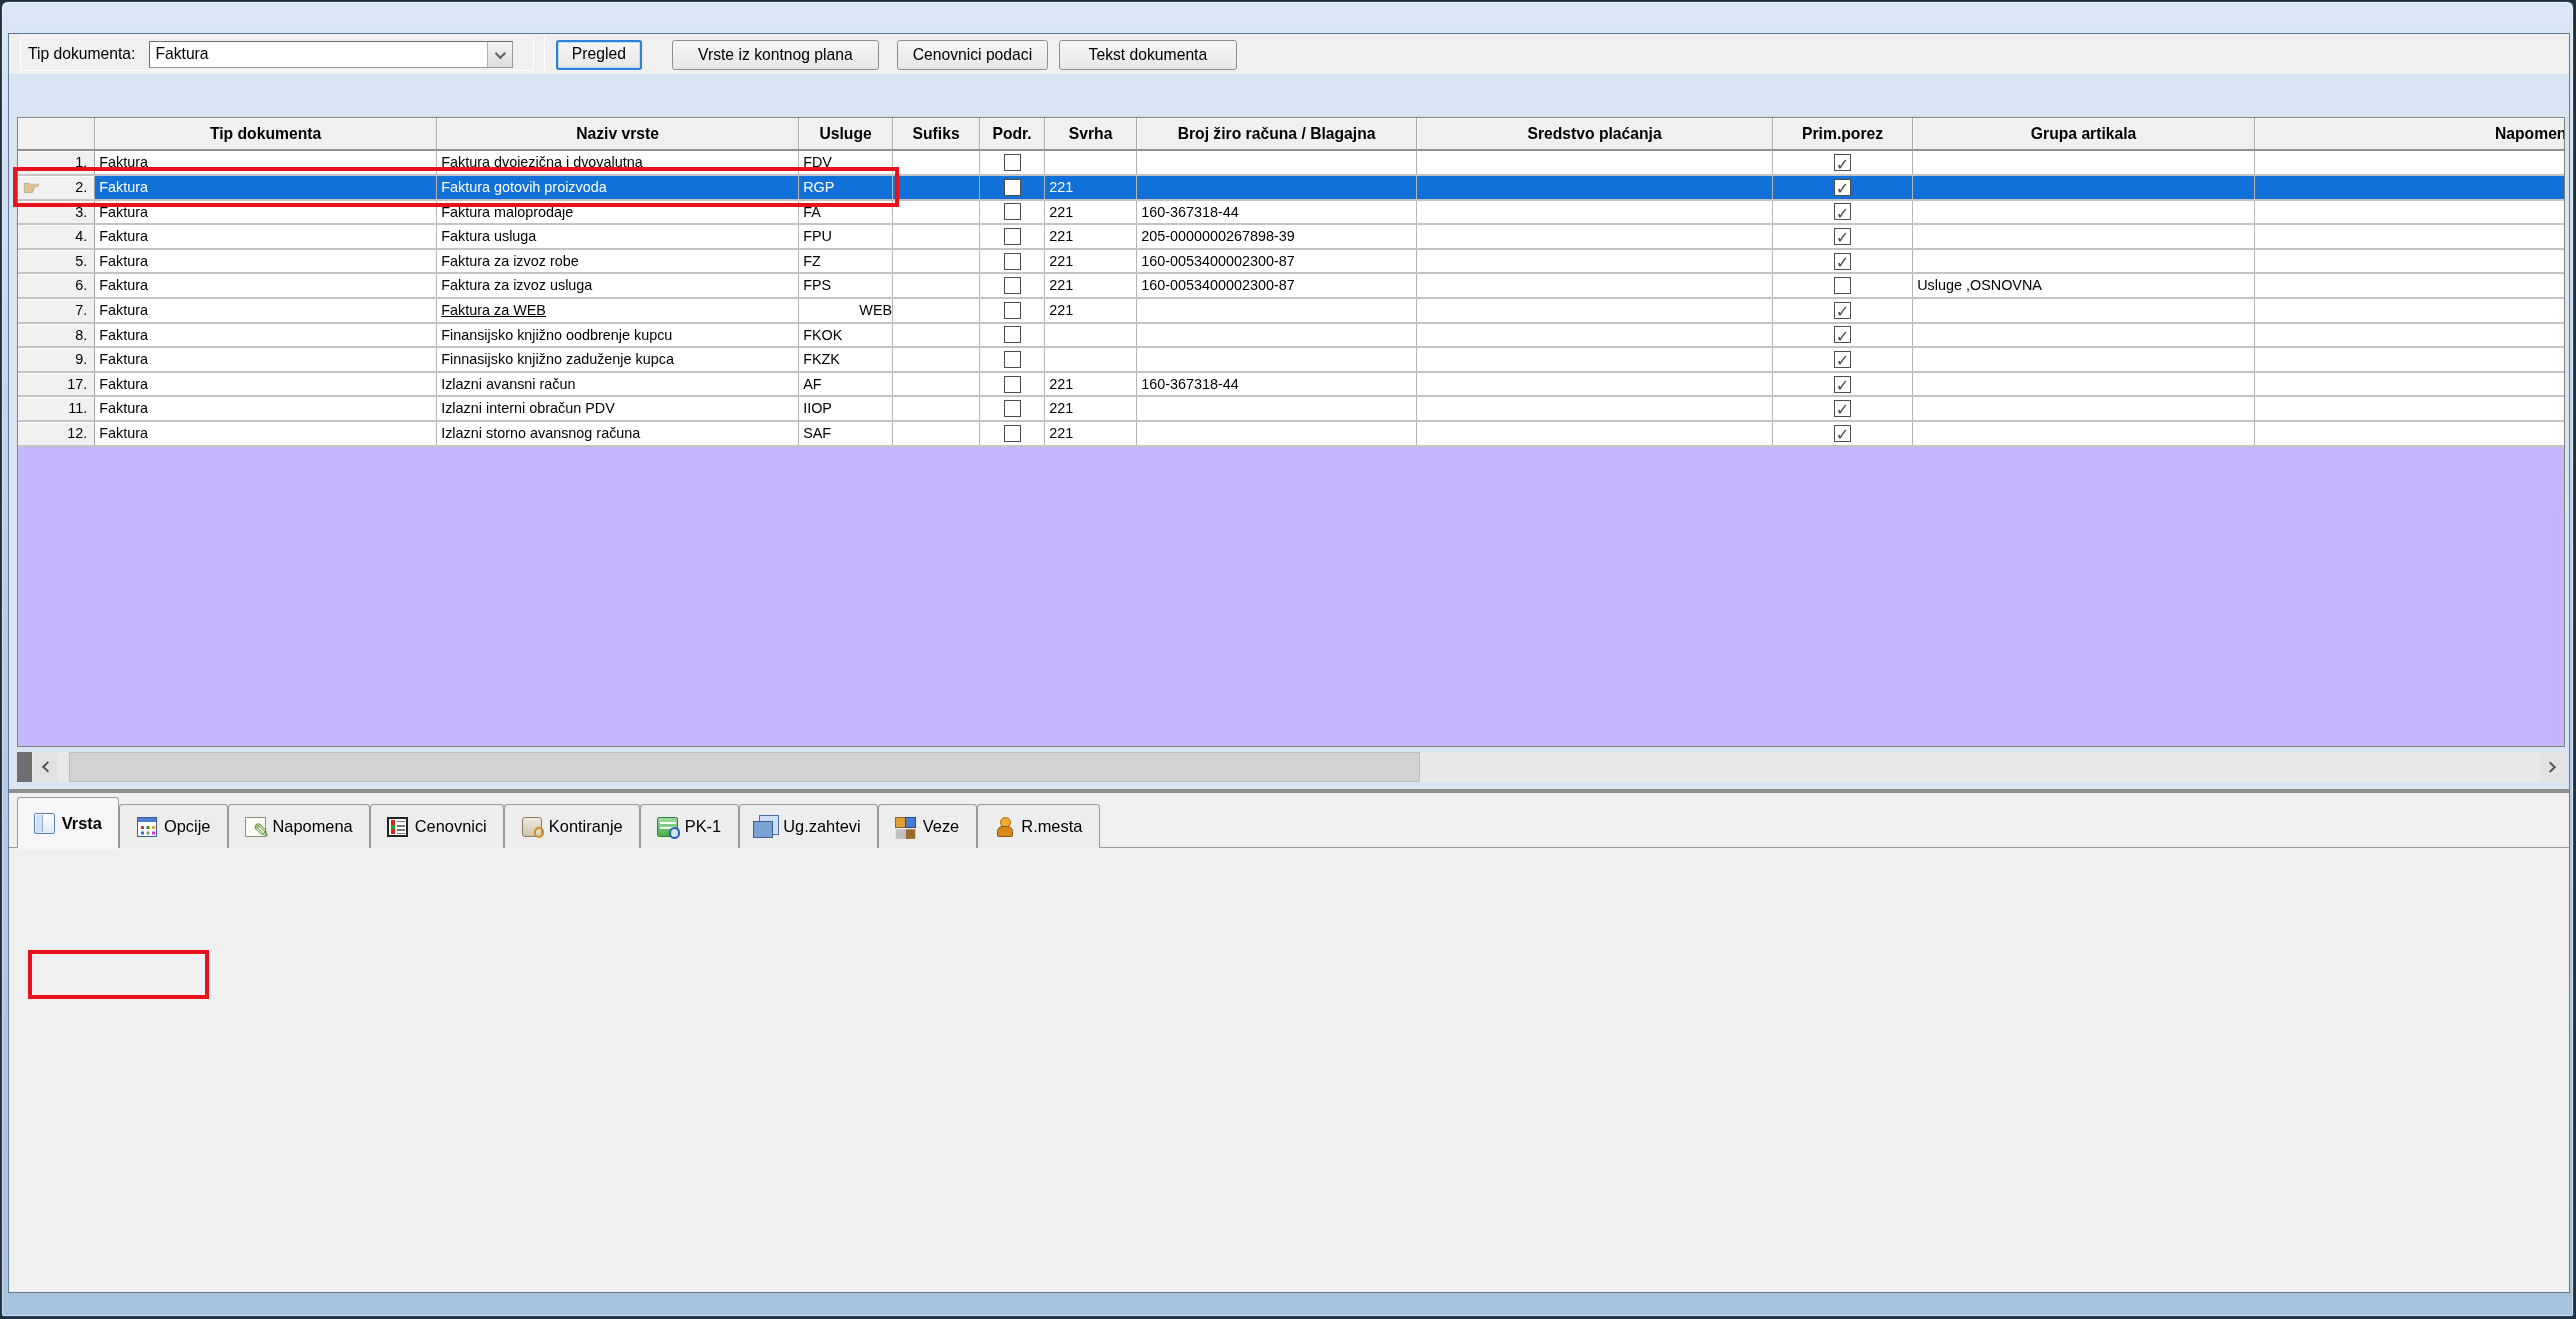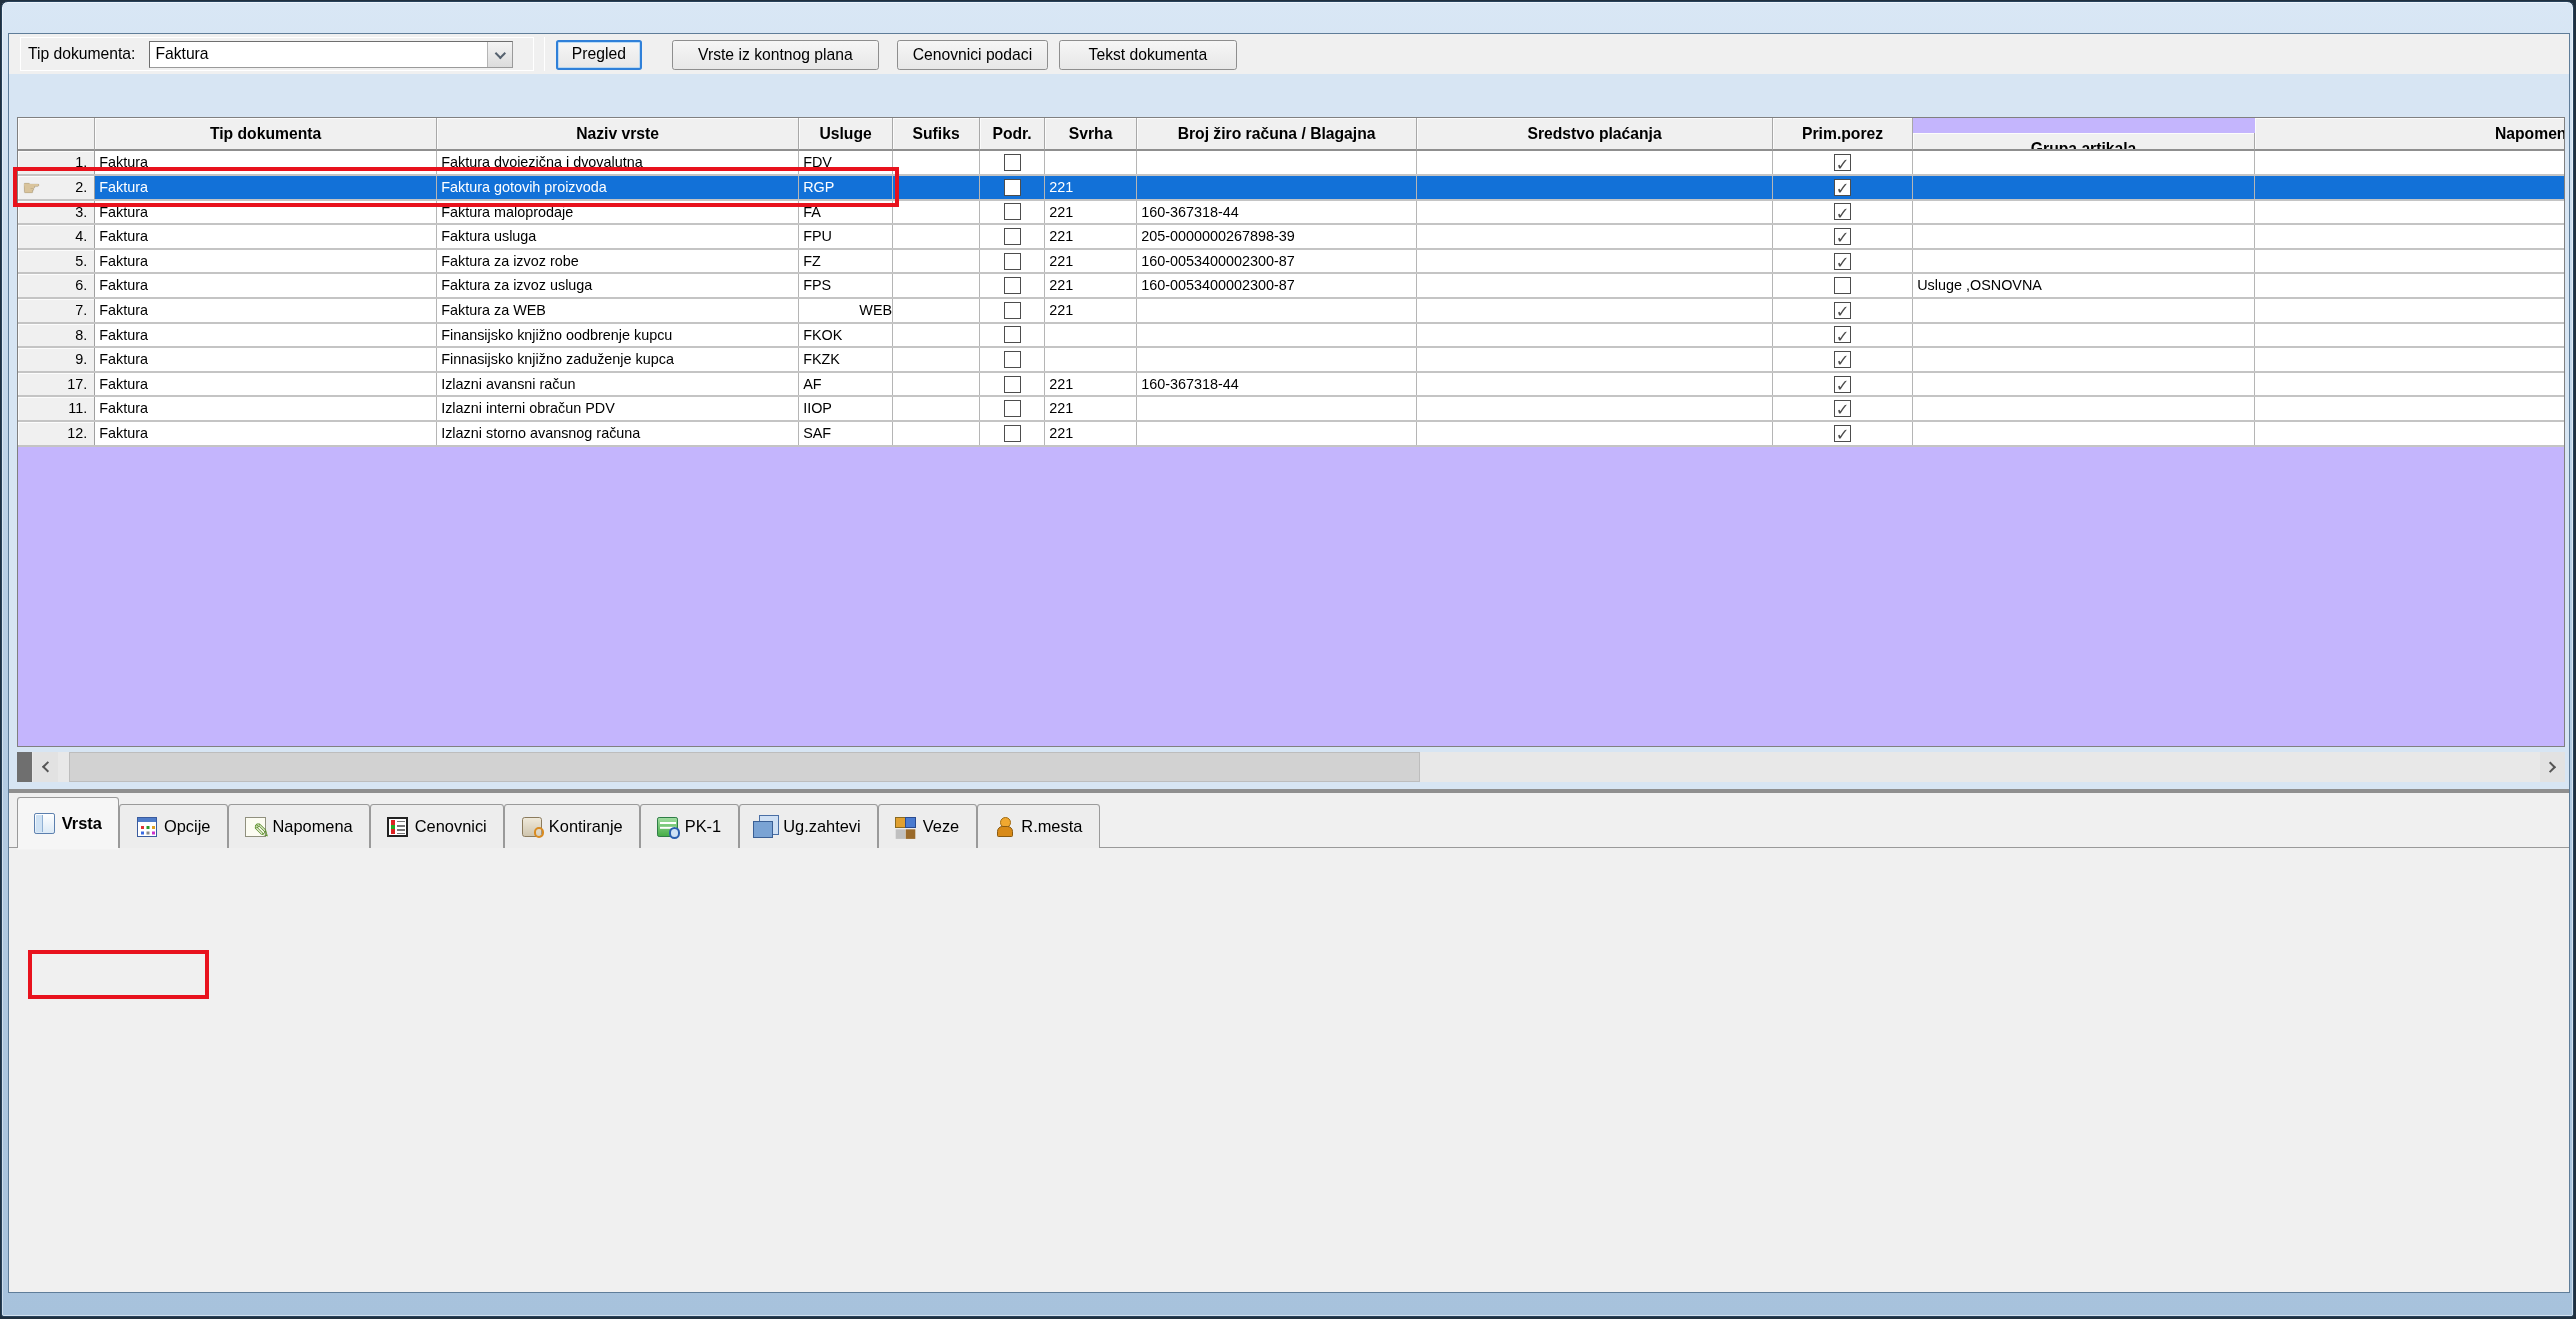"Grupa artikala" div.g-hcell { margin-top: 15px -> none }
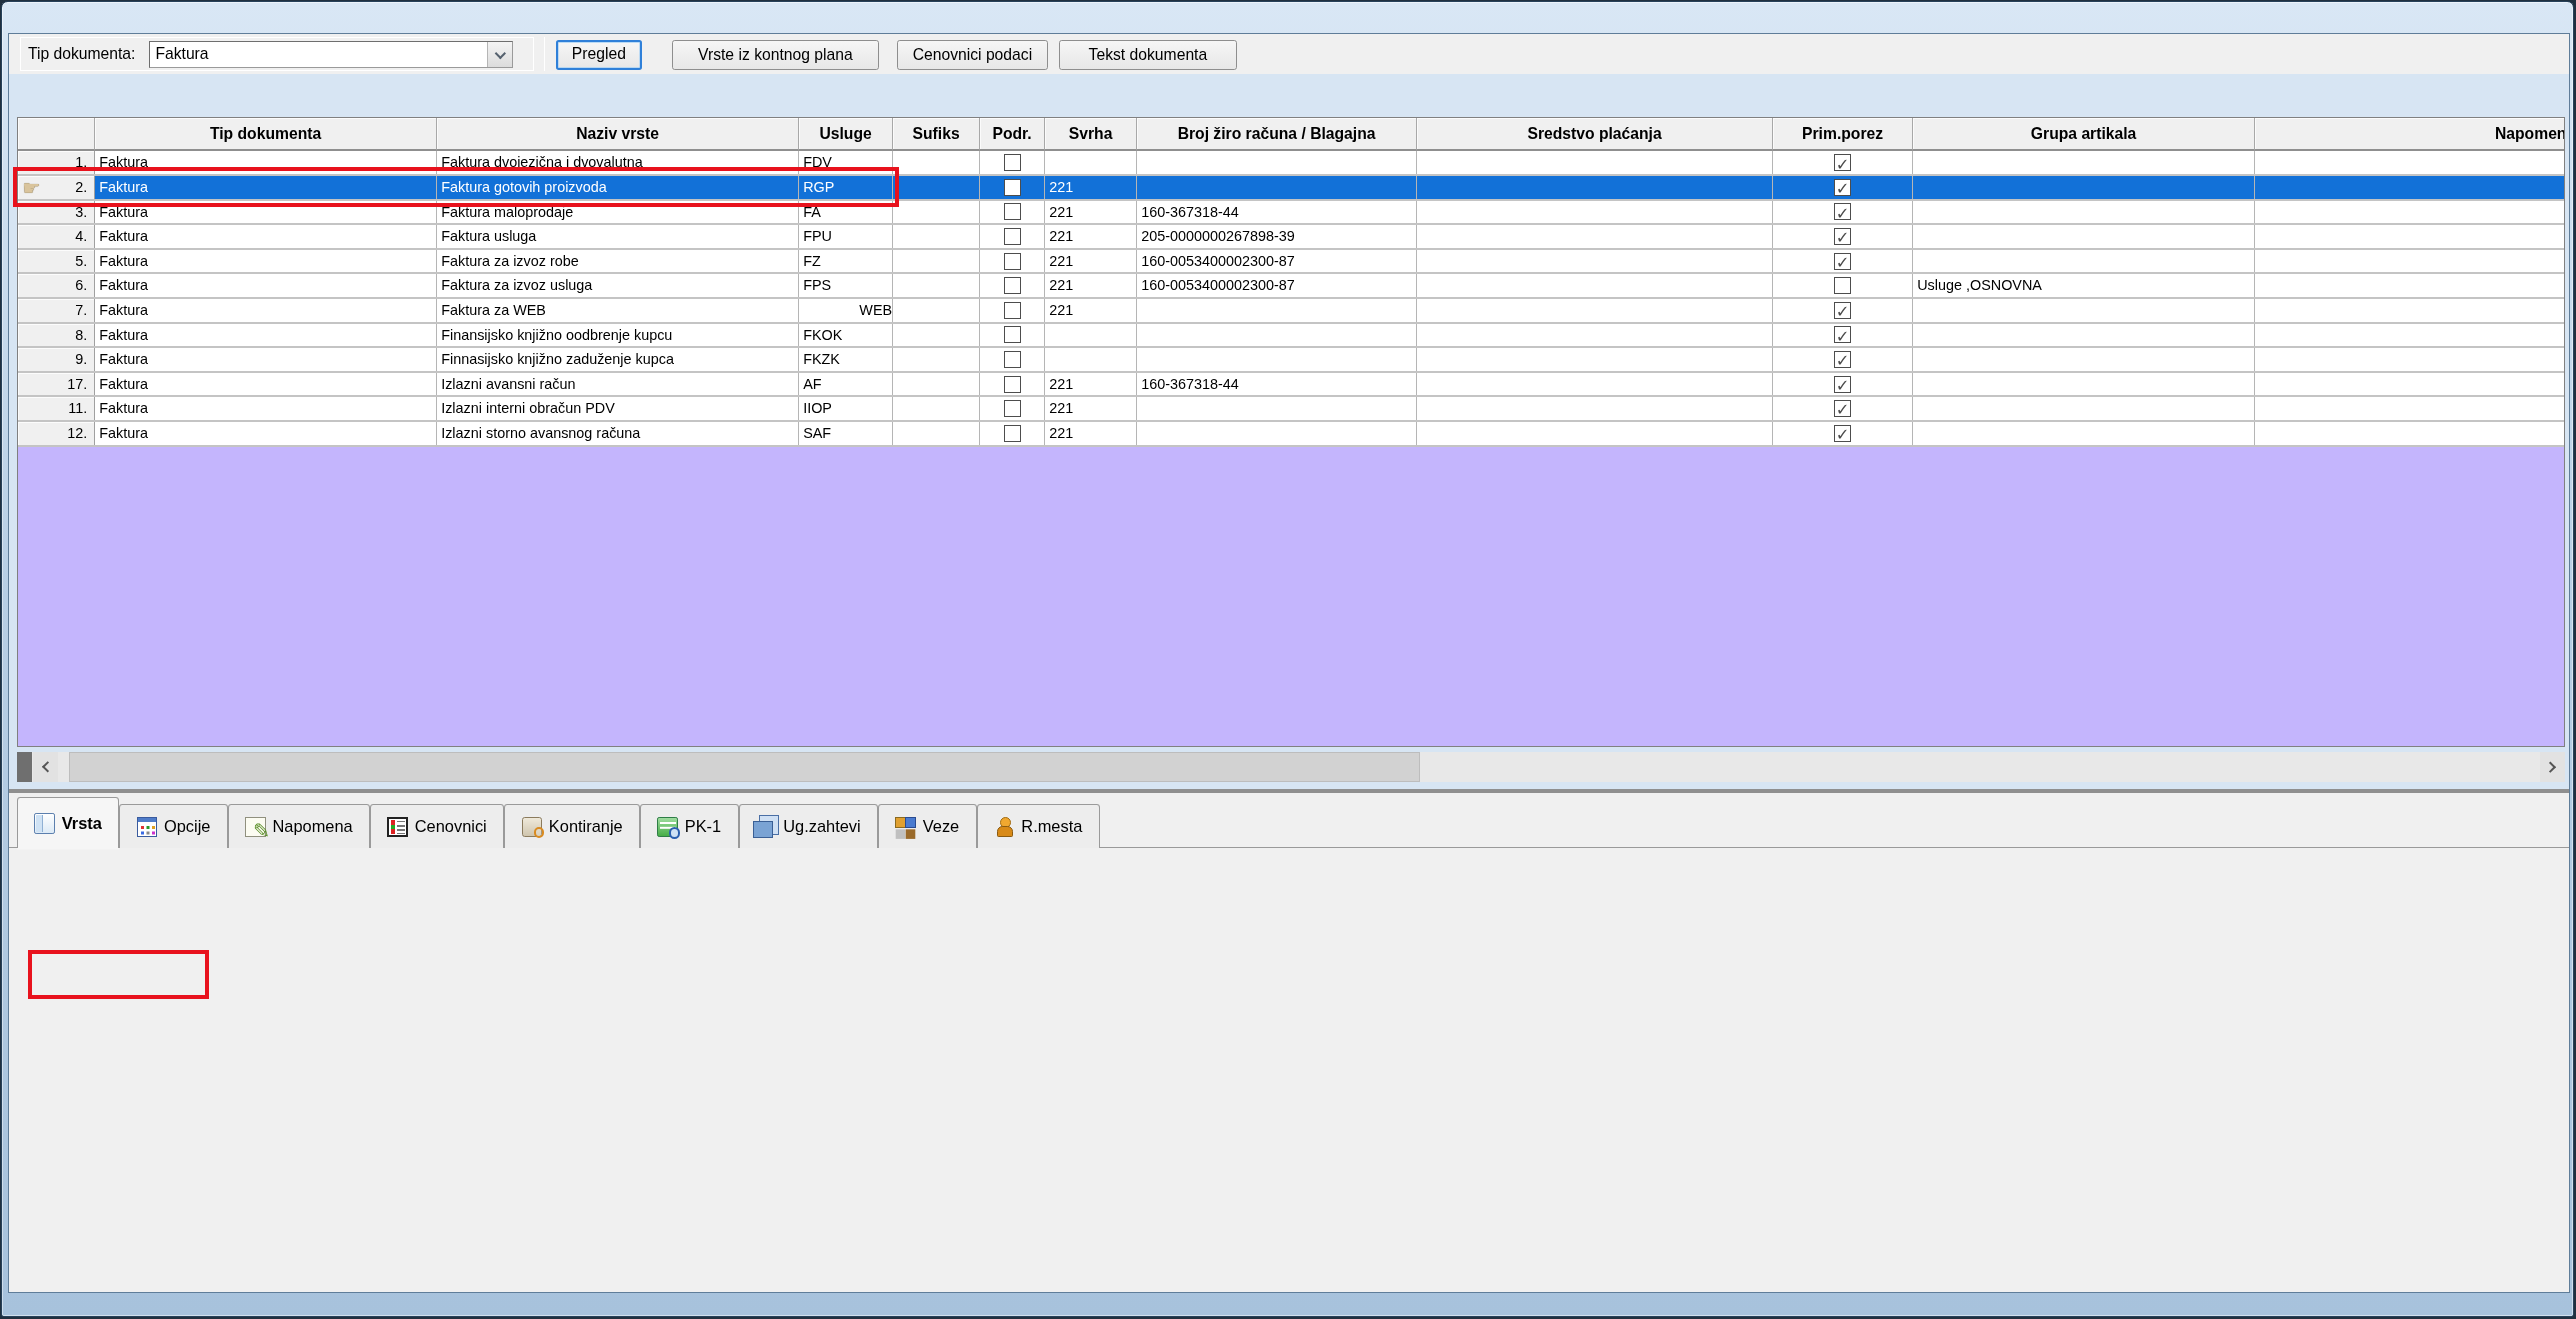"Faktura za WEB" div.g-cell { text-decoration: none -> underline }
